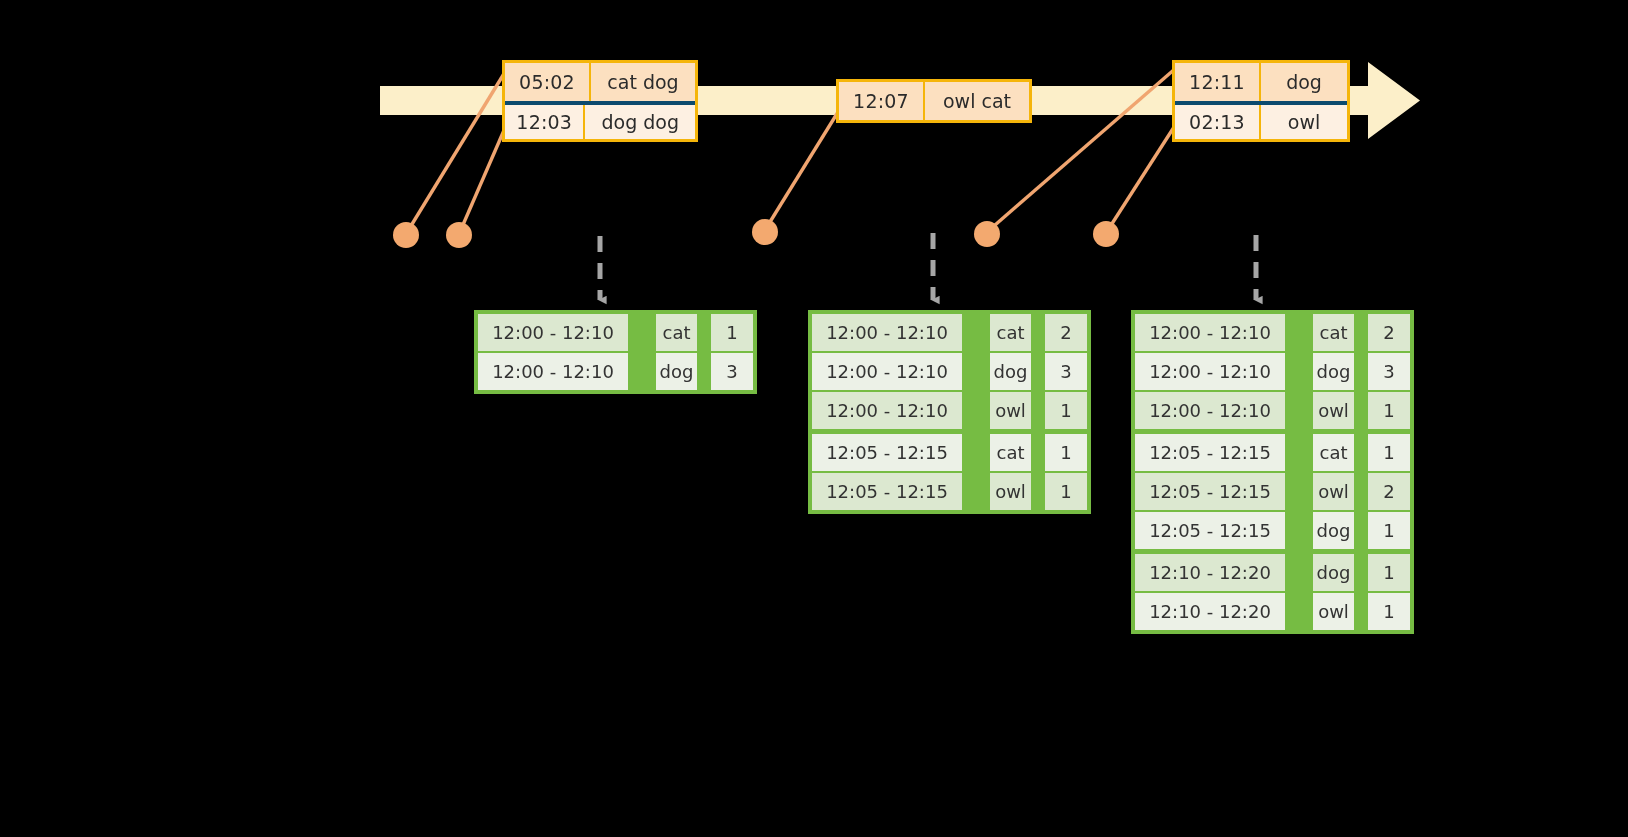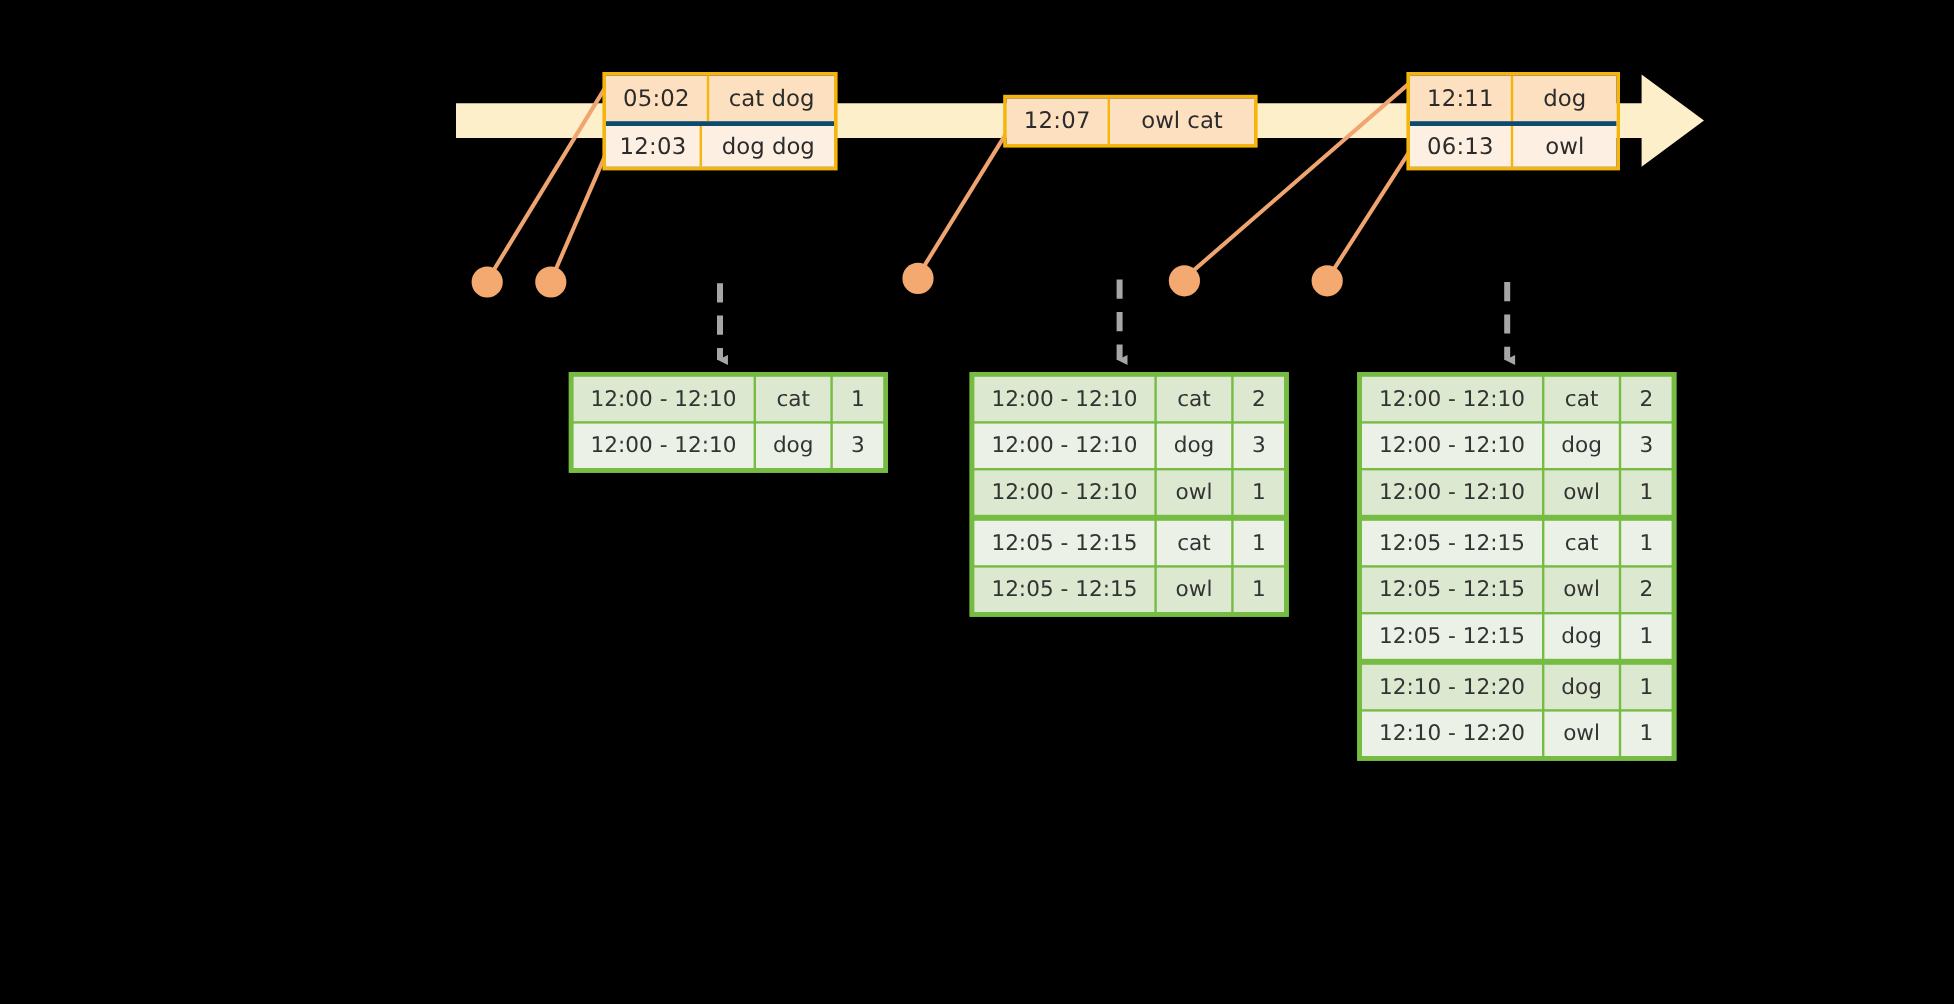"12:07" div.evt-box { width: 212px -> 196px }
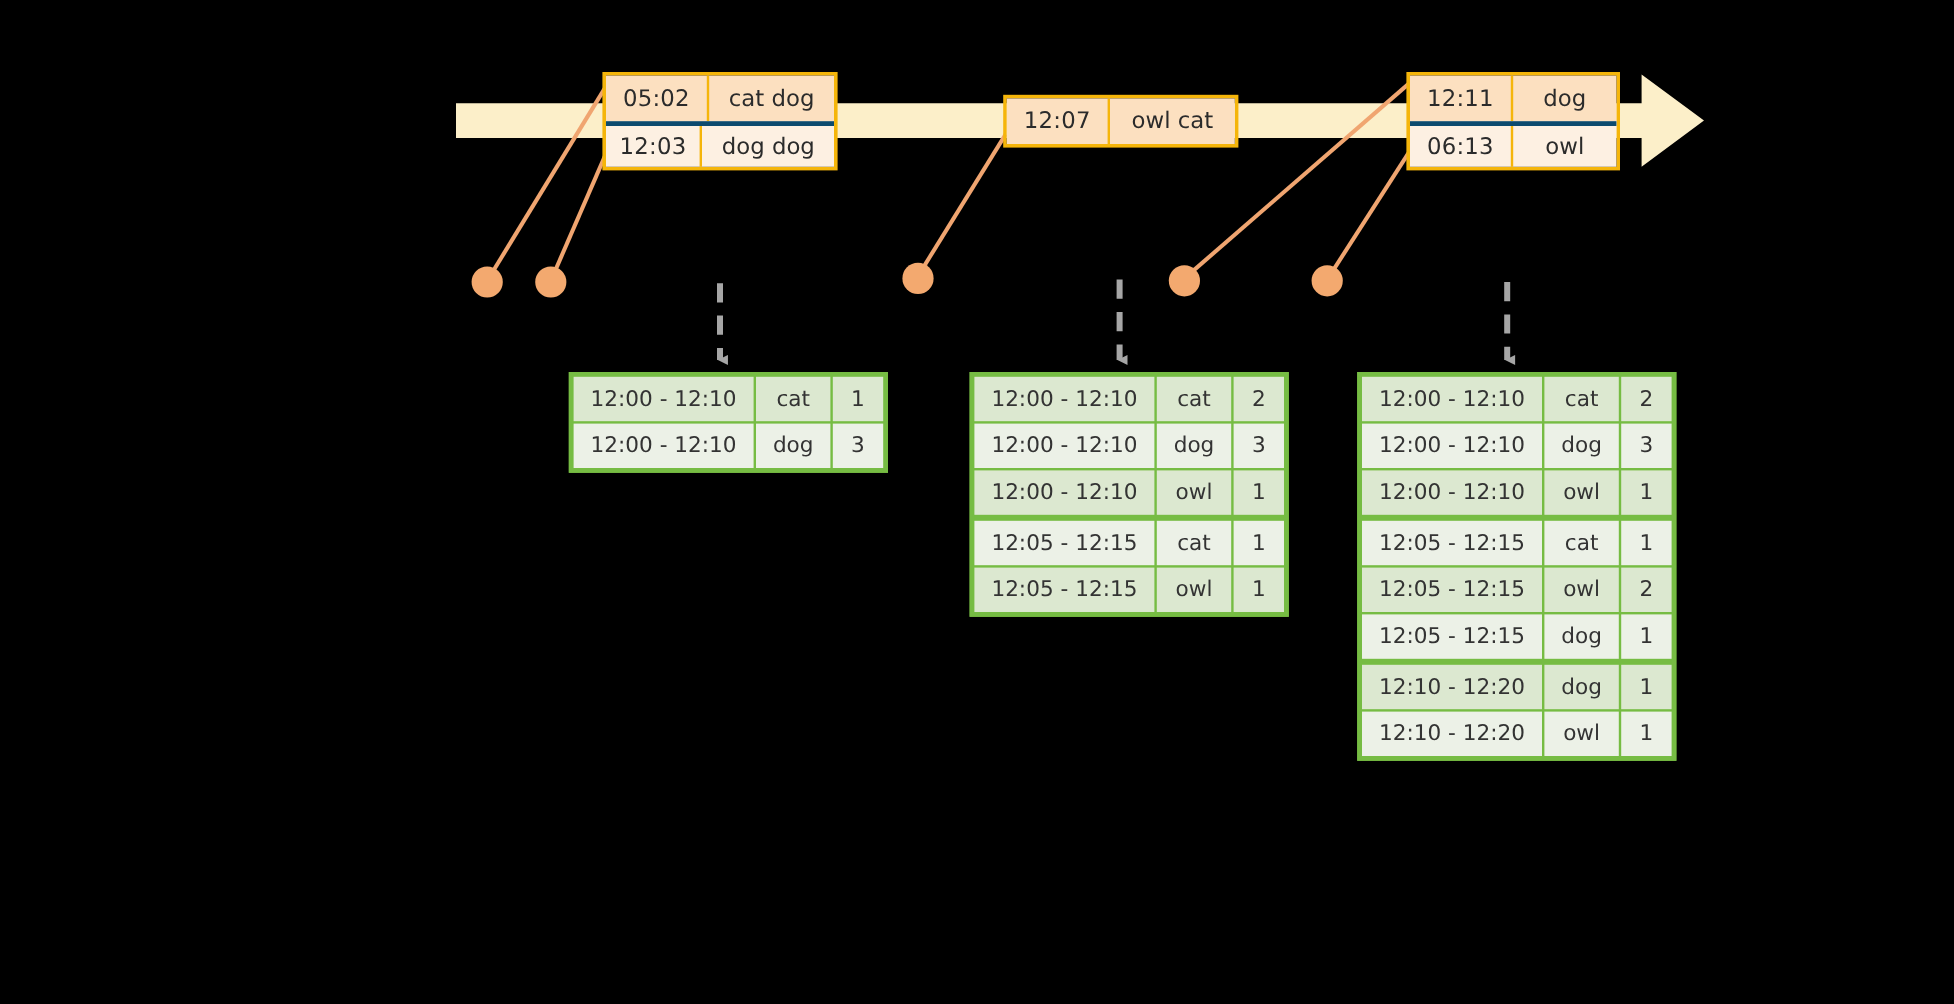"06:13" div.evt-time { text: 06:13 -> 02:13 }
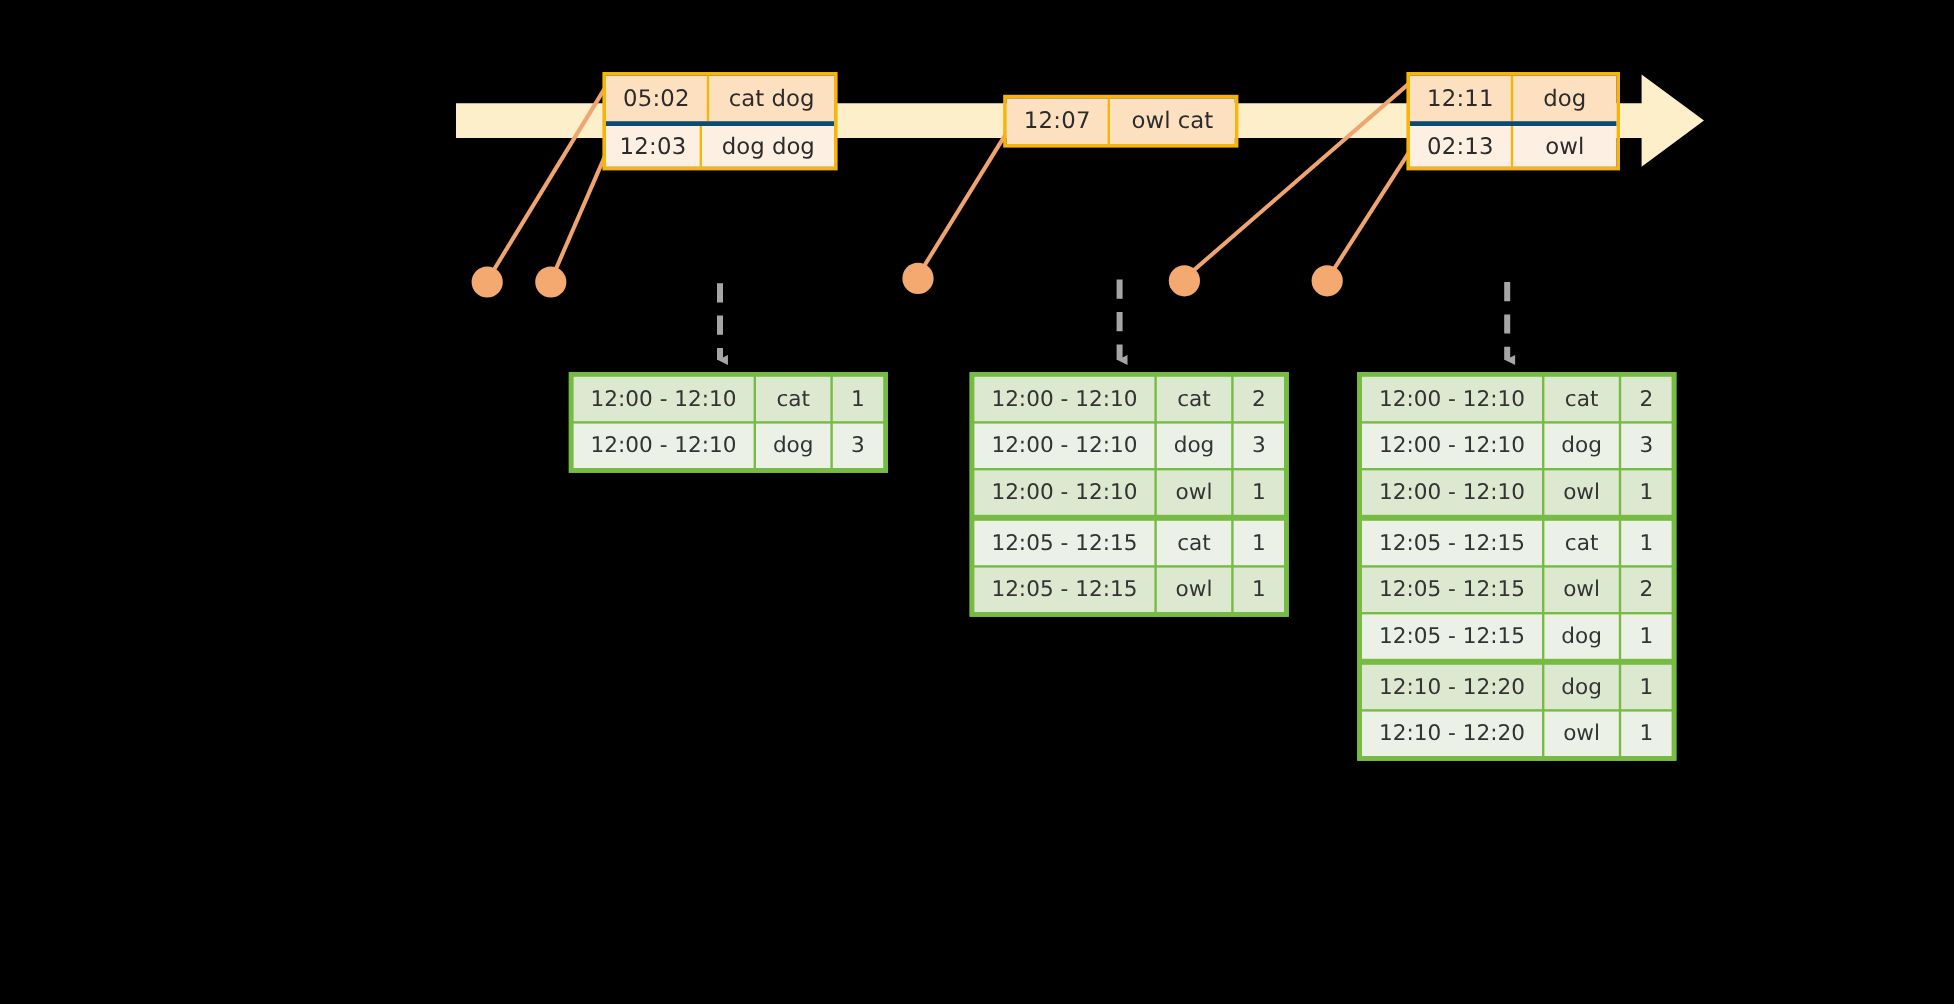"12:00 - 12:10" .res-row { gap: none -> 12px }
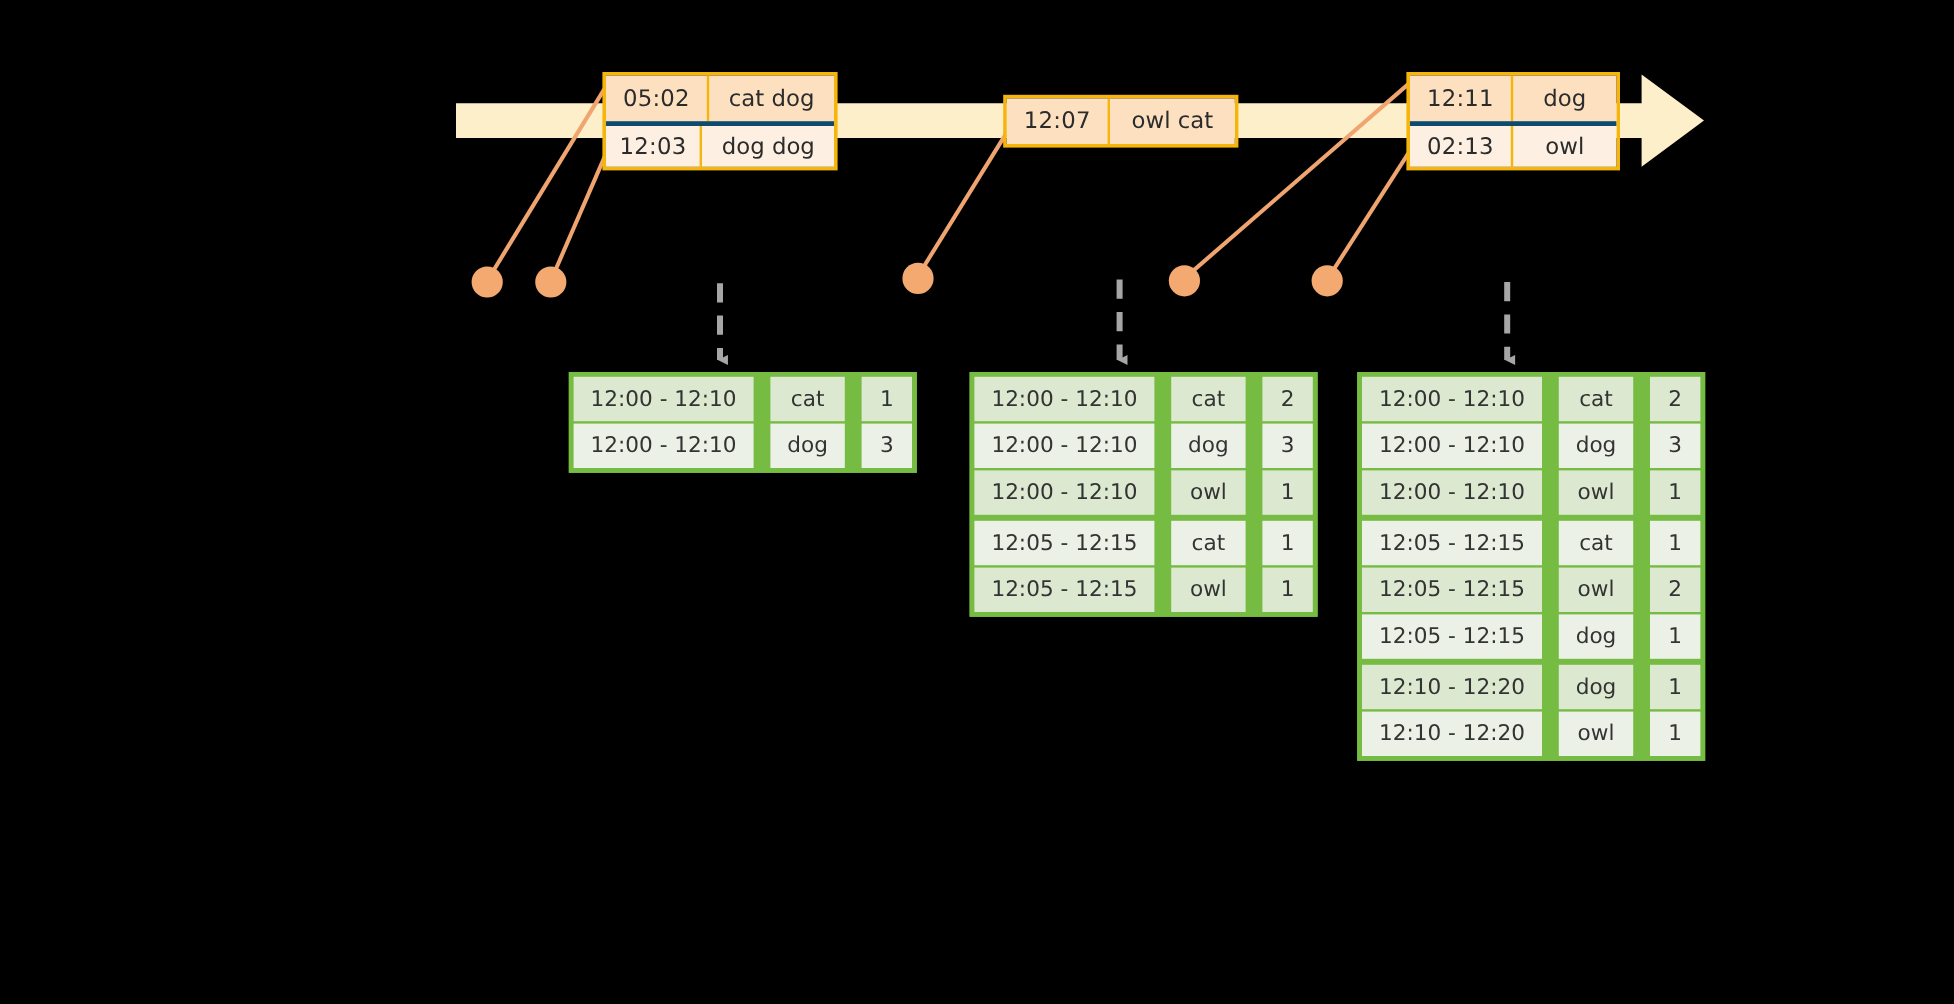"cat" .c-word { margin-left: 2px -> 16px; width: 62px -> 41px }
